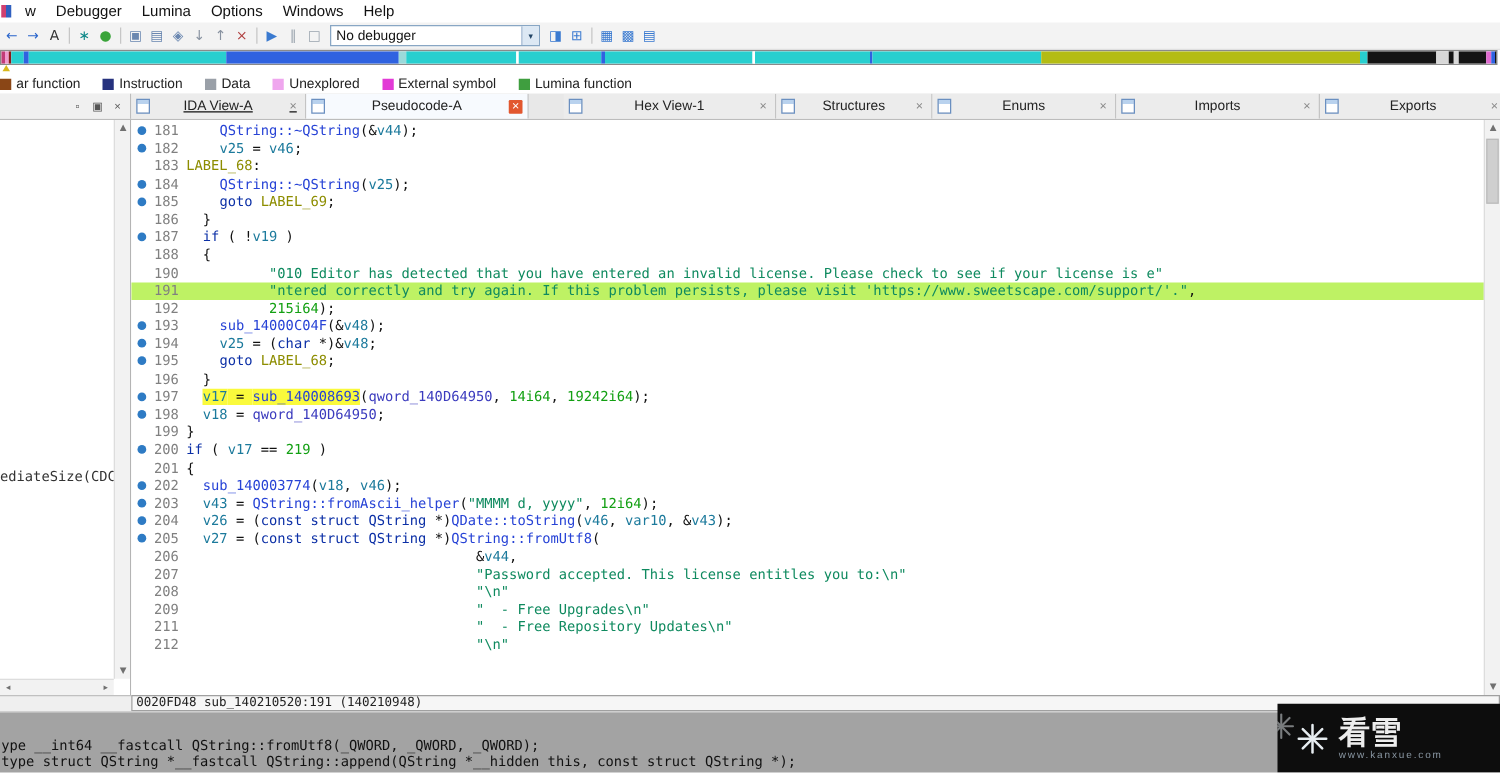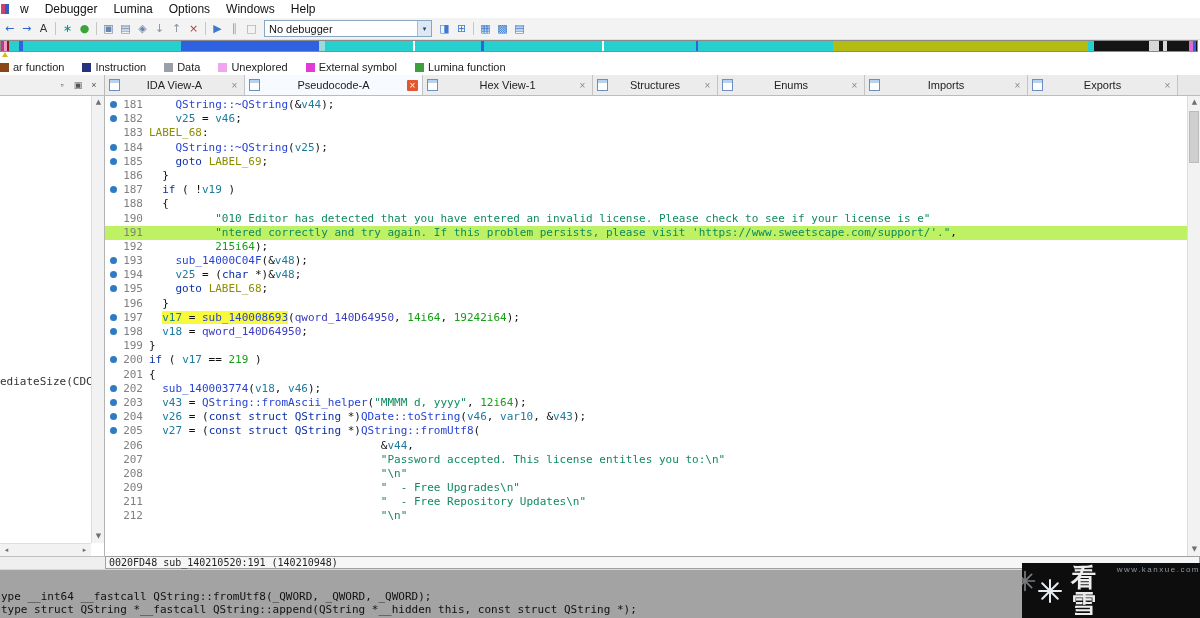"IDA View-A" div.tab { text-decoration: none -> underline }
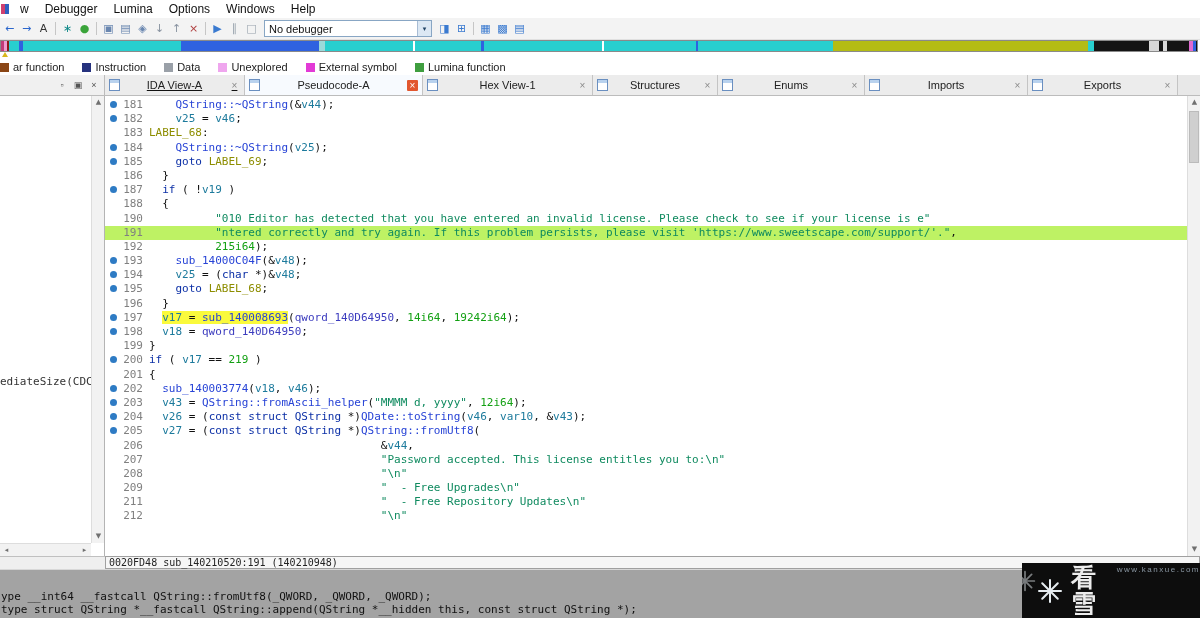"Hex View-1" div.tab { margin-left: none -> 28px }
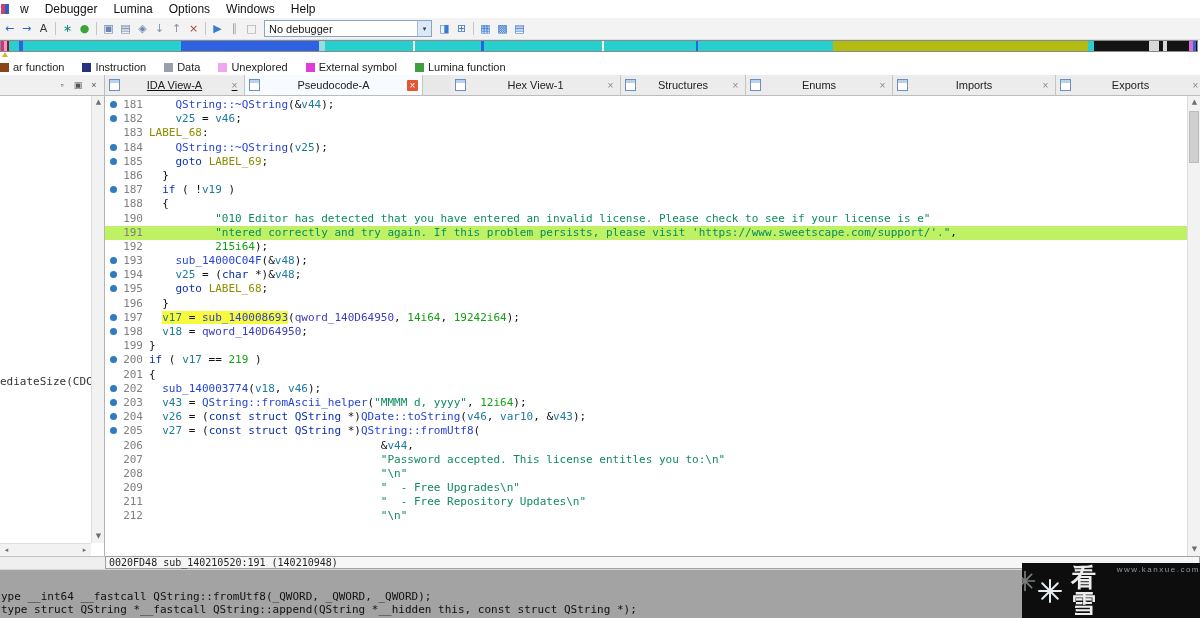"看雪" .wm-text { flex-direction: row -> column }
